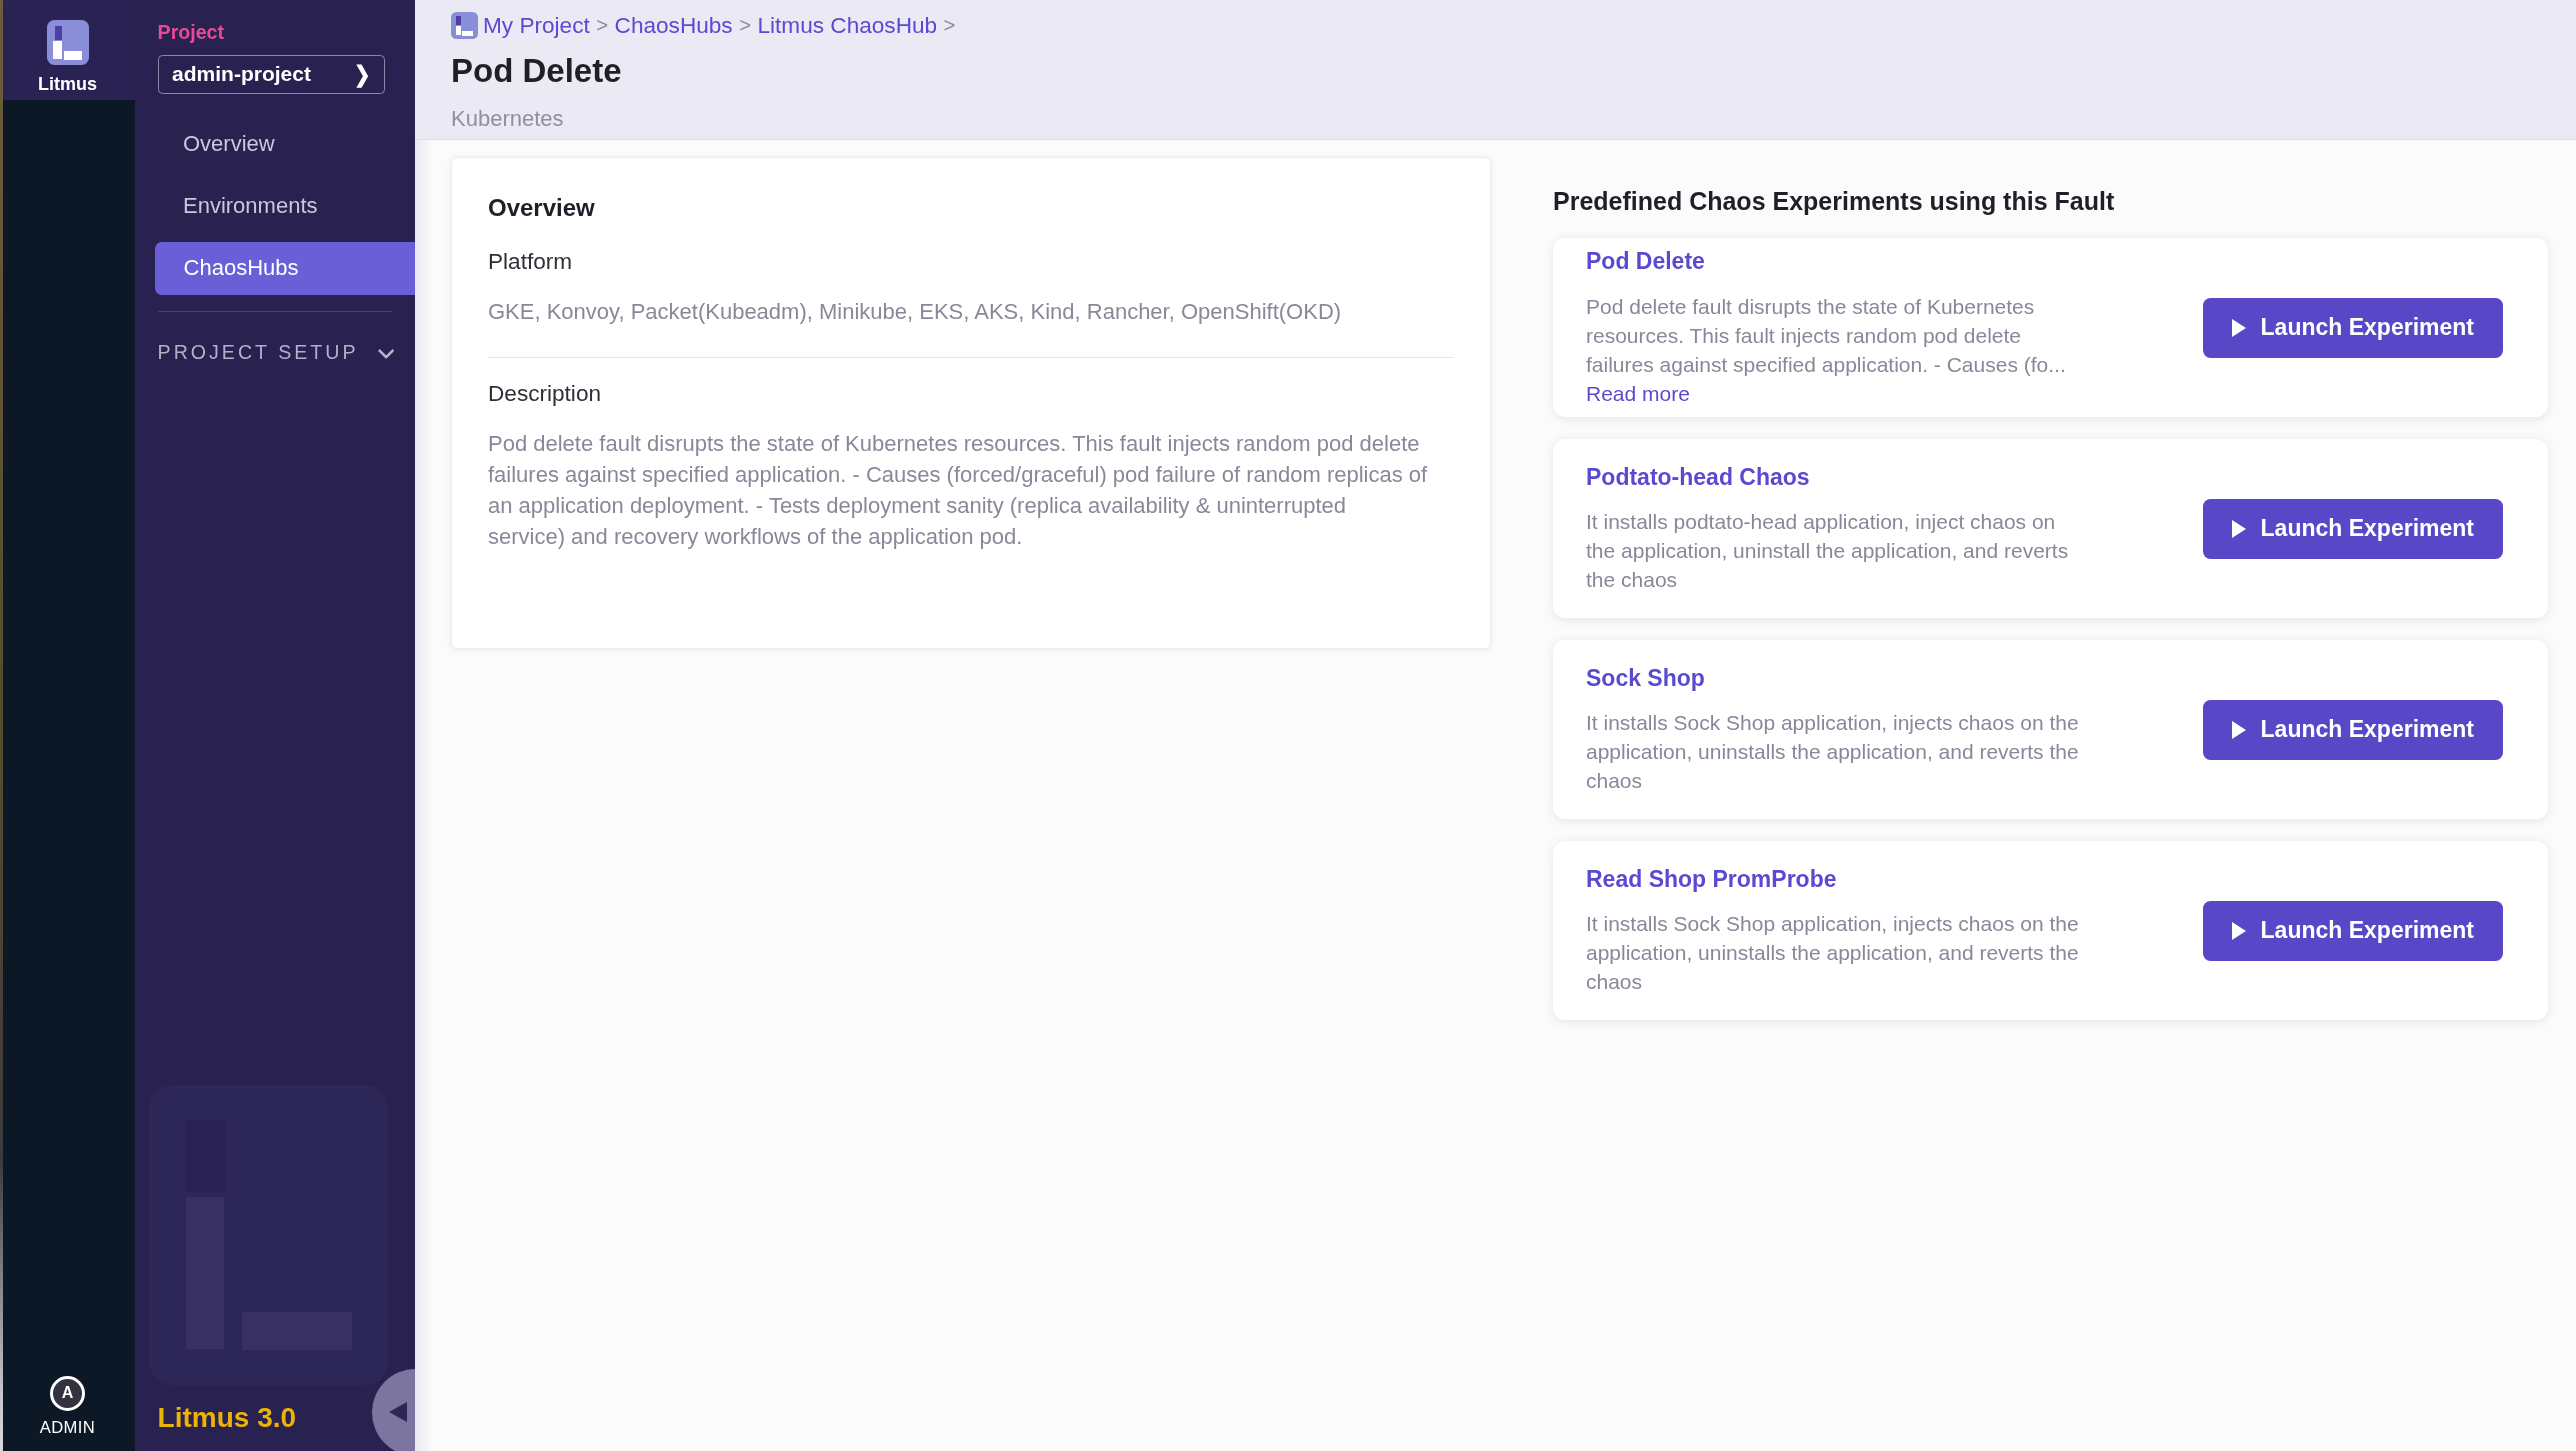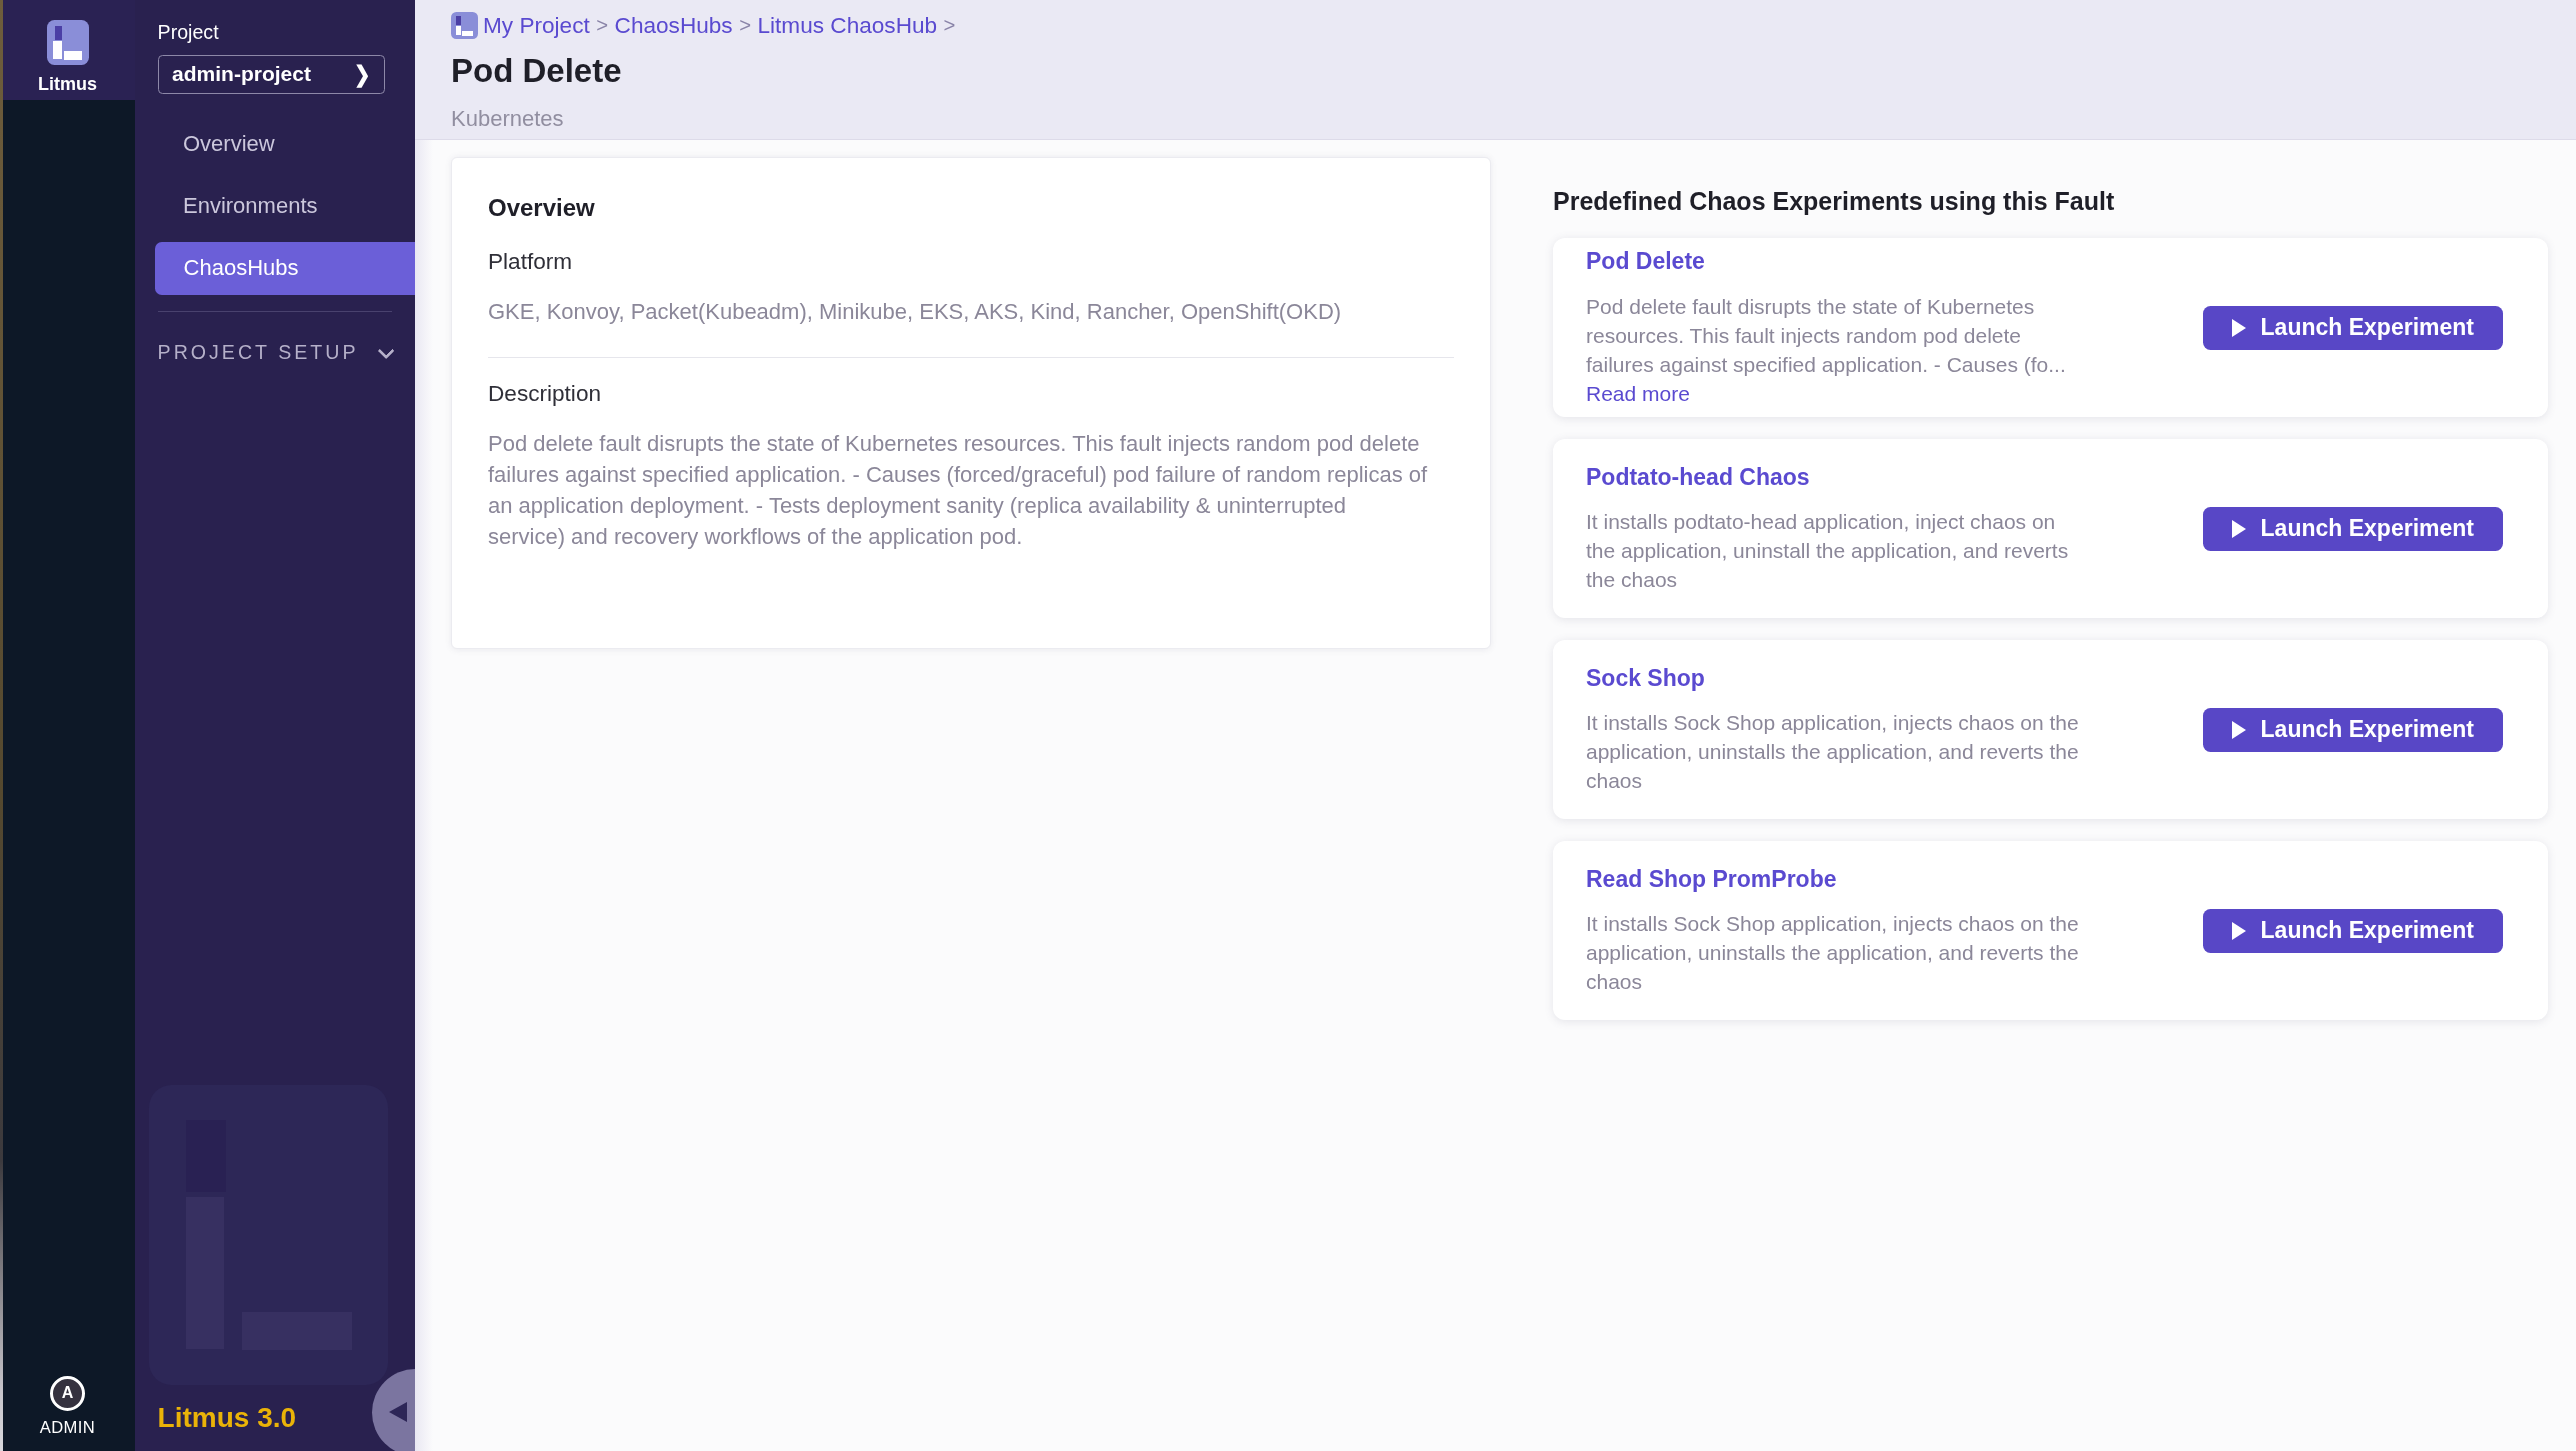"Project" .proj-label { color: #ffffff -> #ec4899; font-weight: none -> bold }
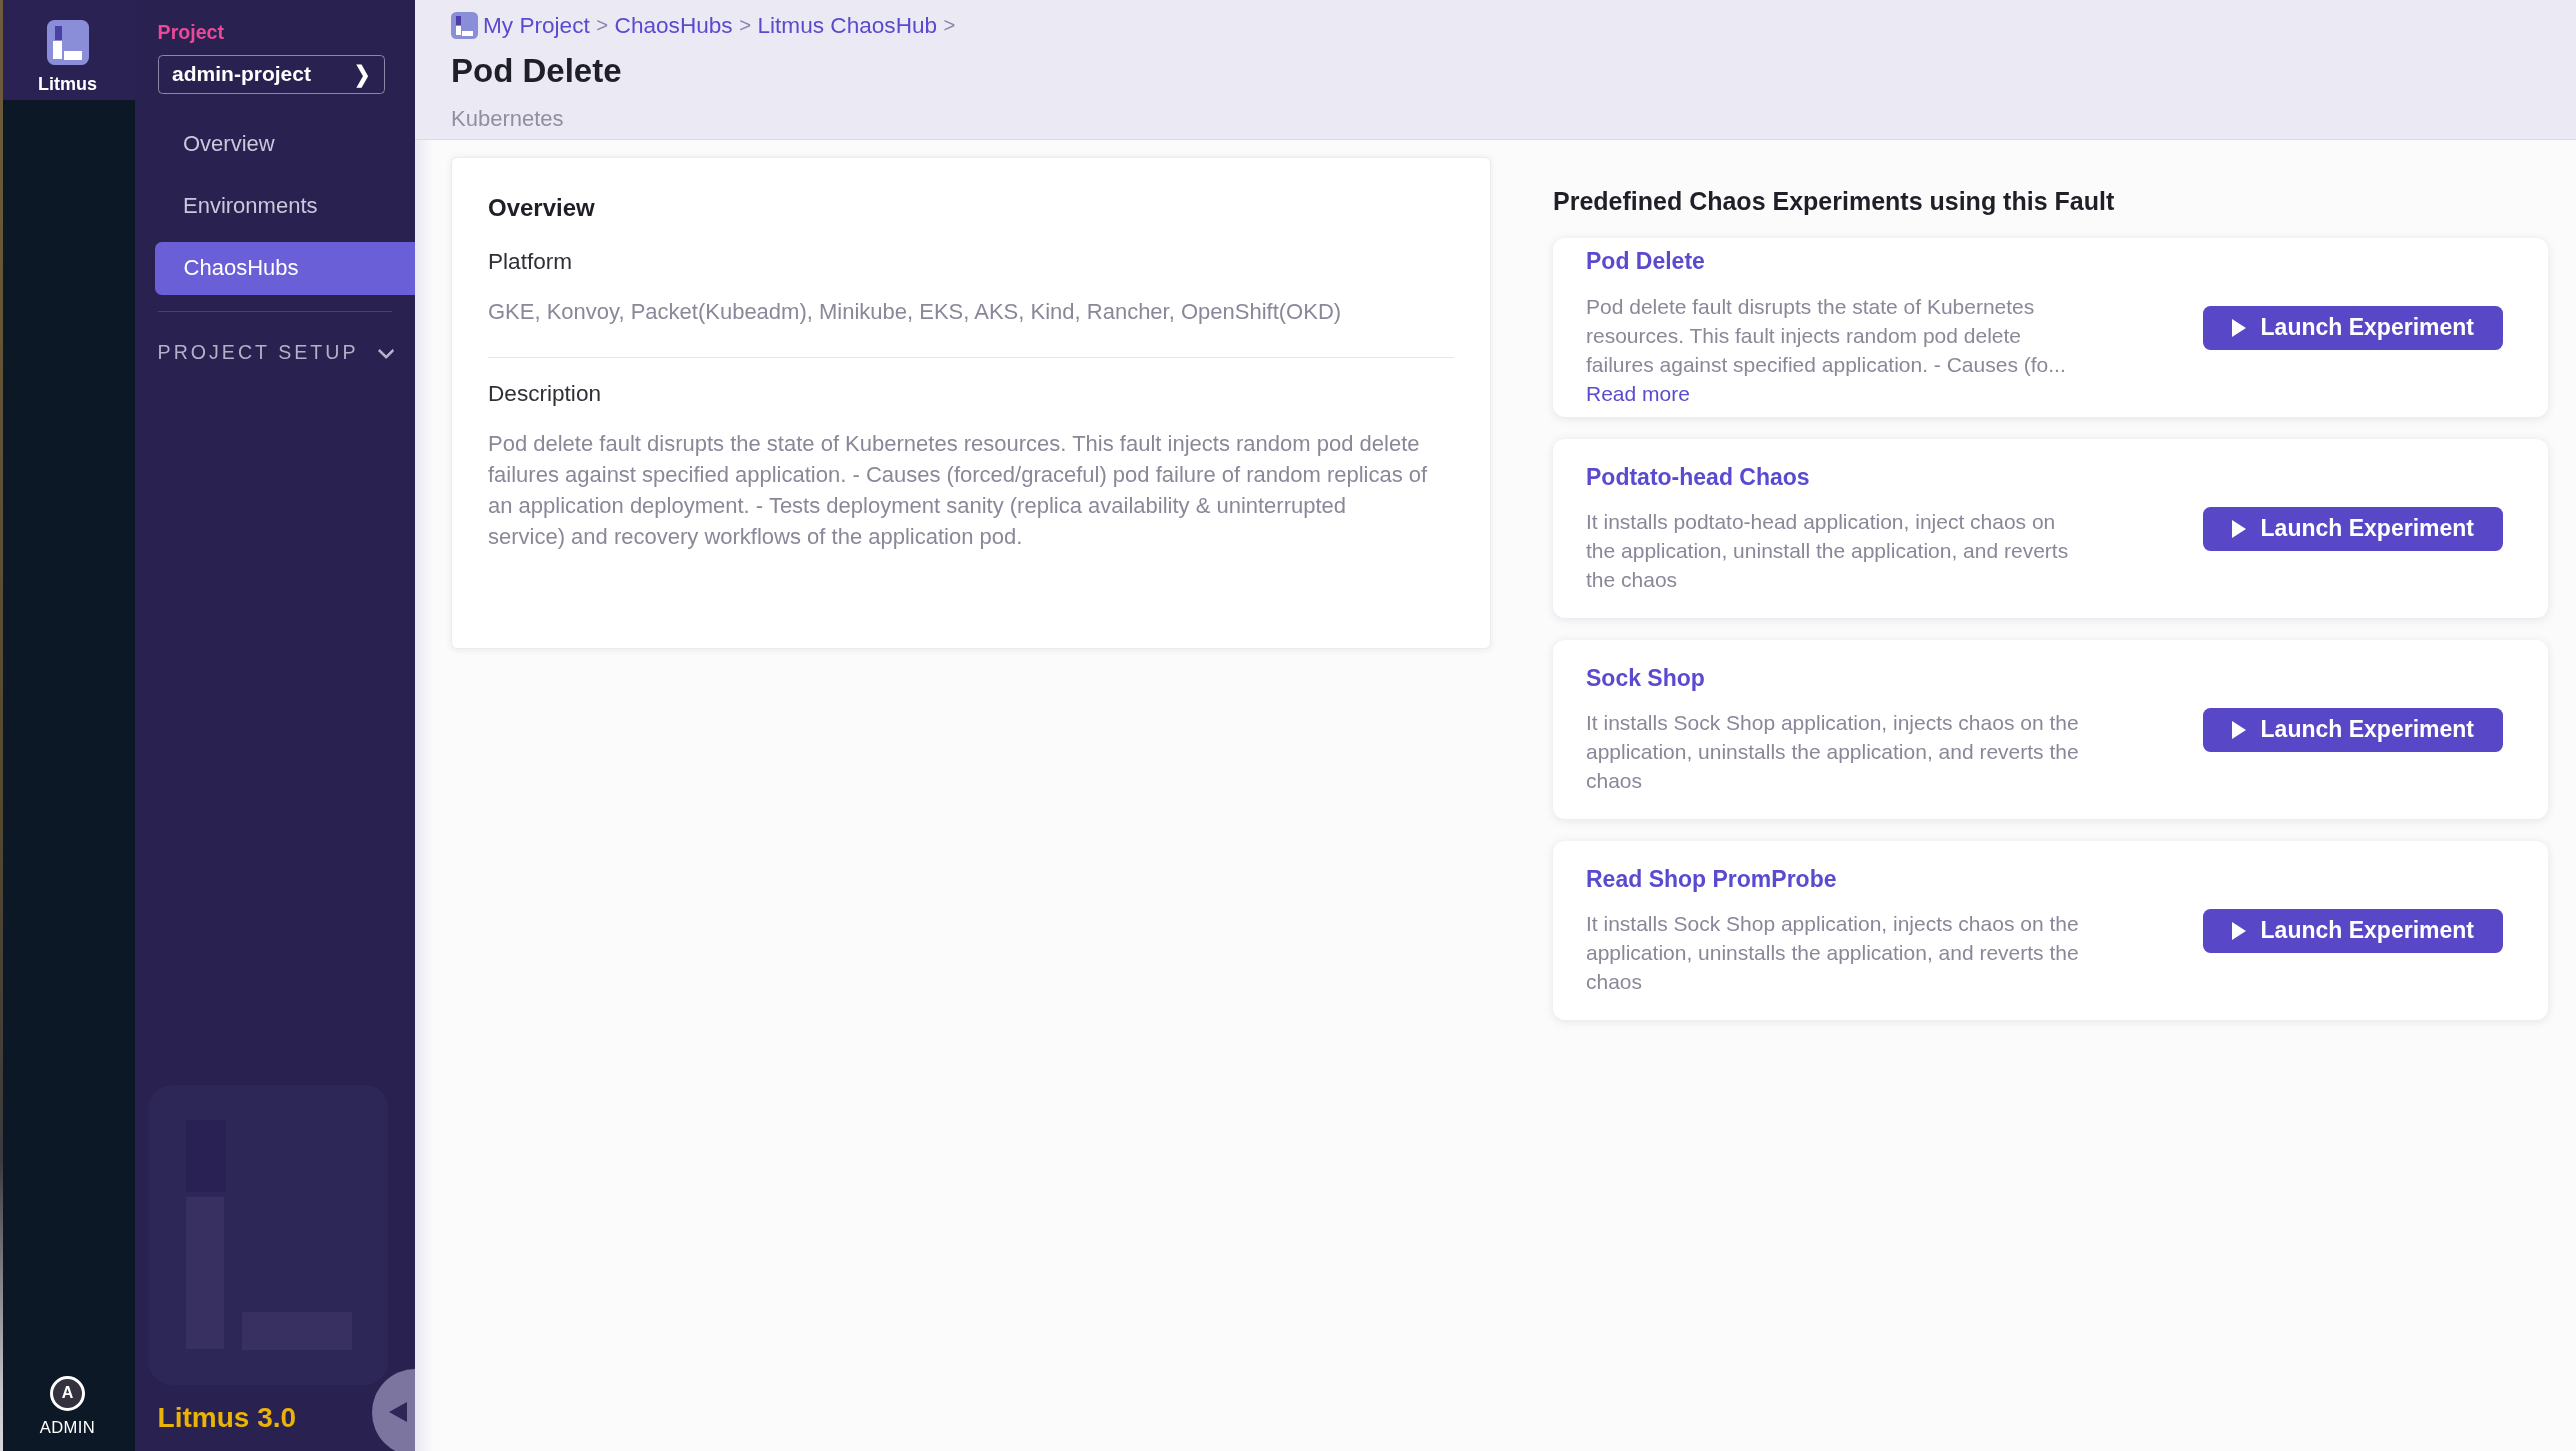"Launch Experiment" .launch-btn { height: 44px -> 60px }
